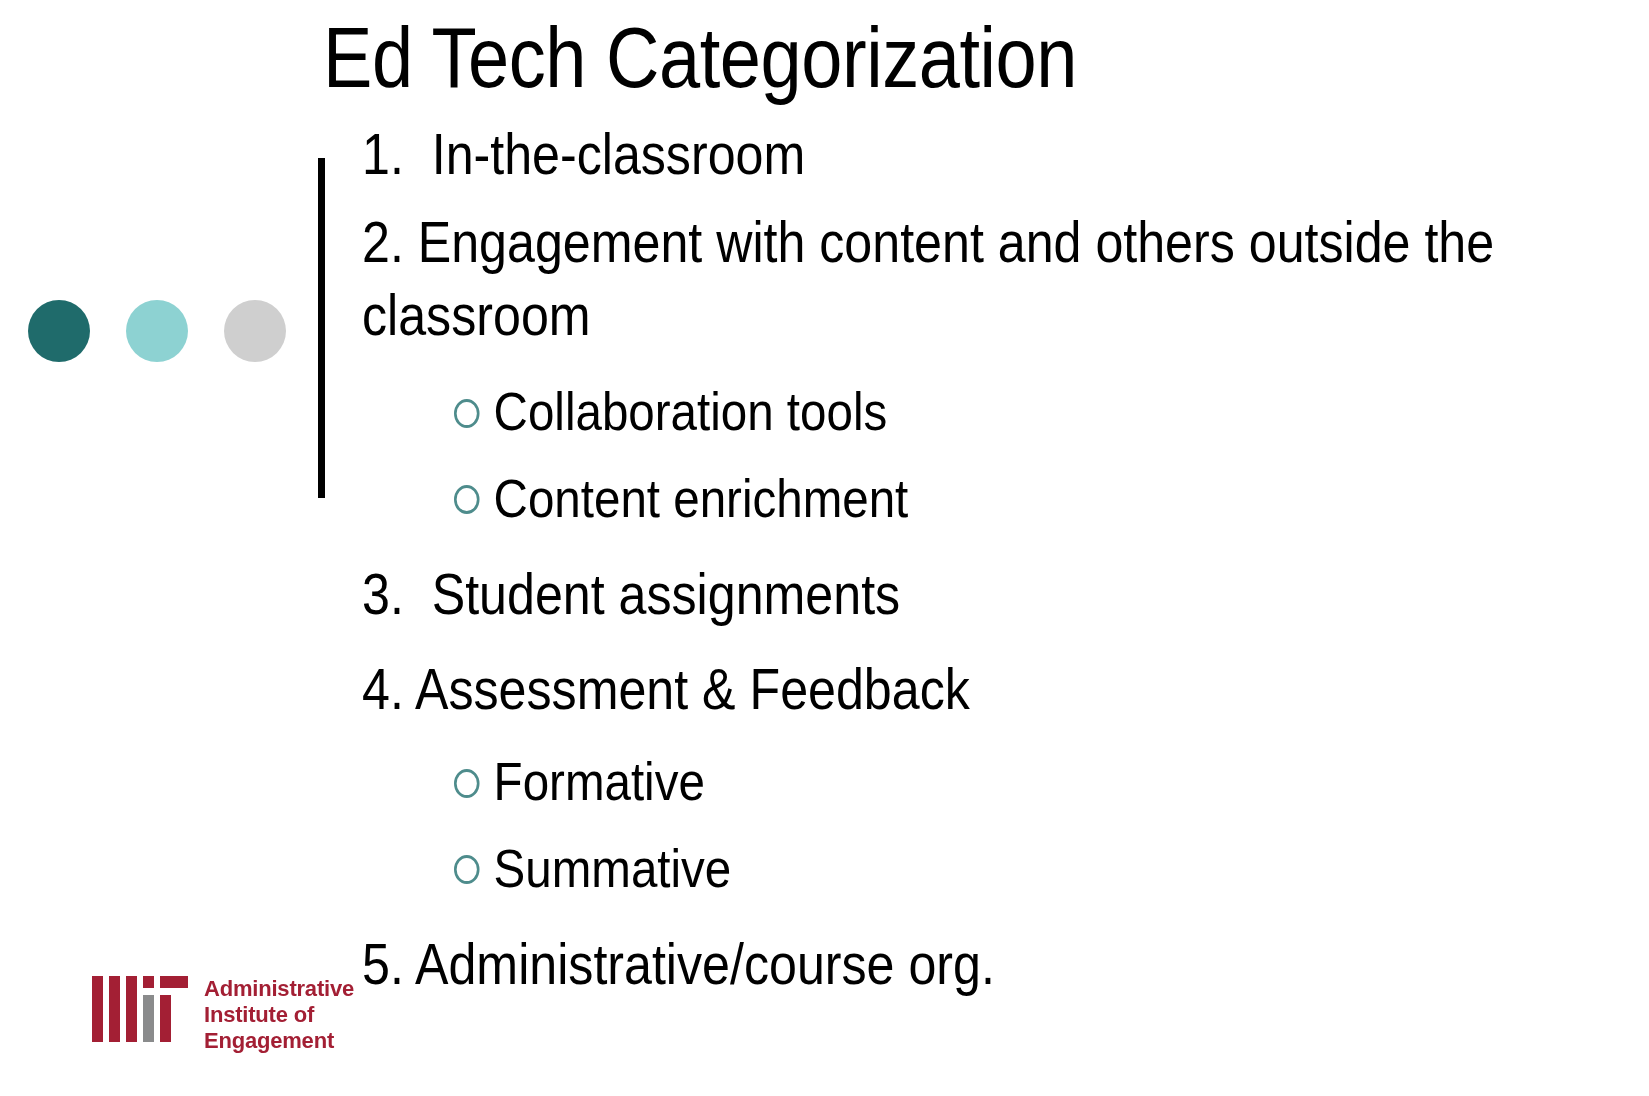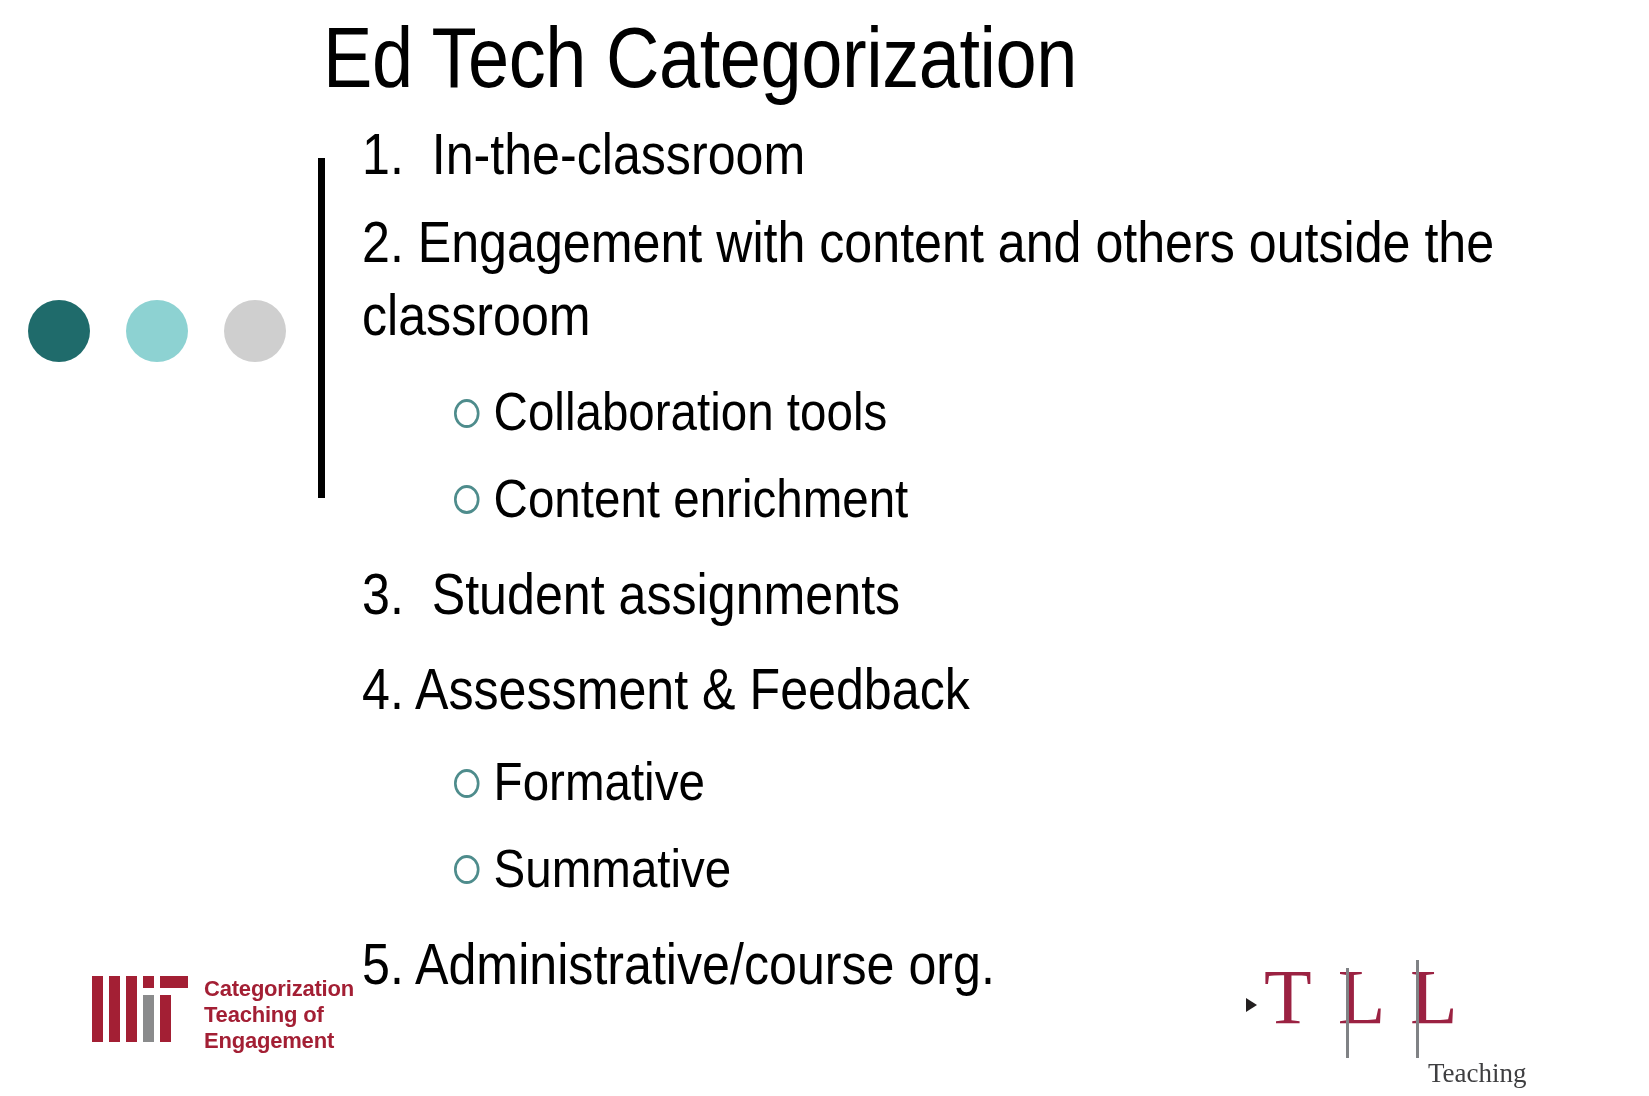"Categorization" div { text: Categorization -> Administrative }
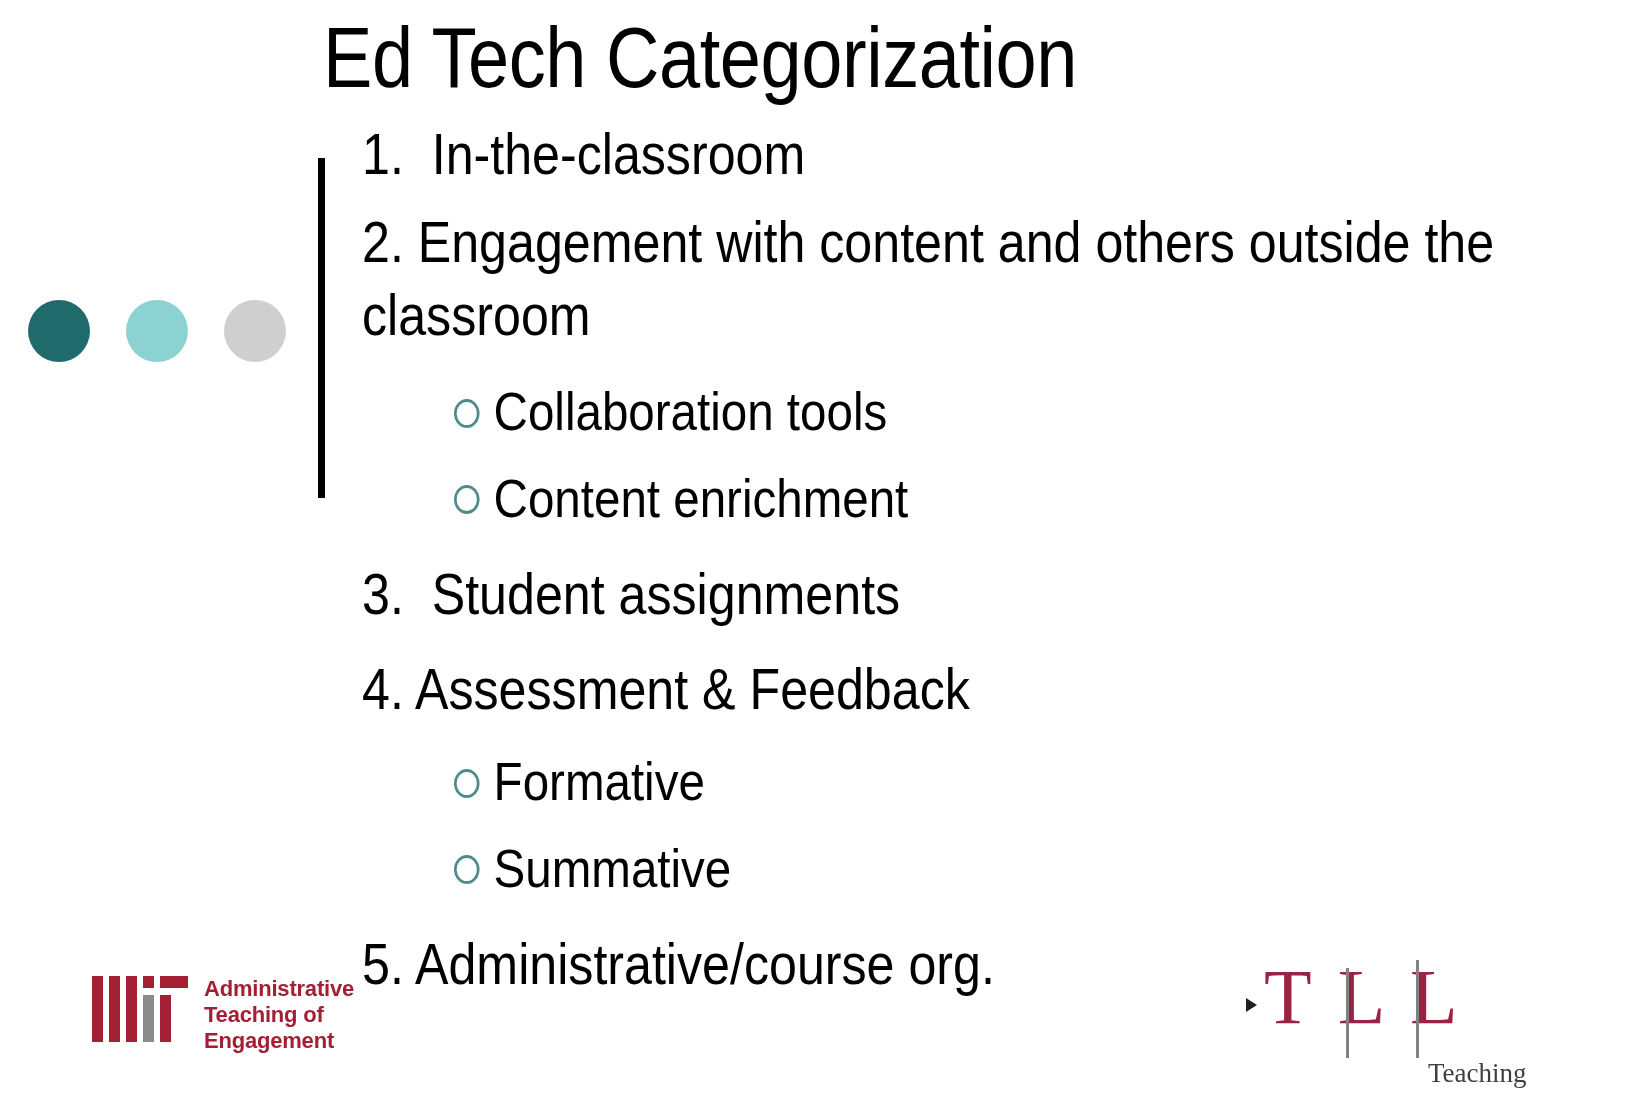"Teaching of" div { text: Teaching -> Institute }
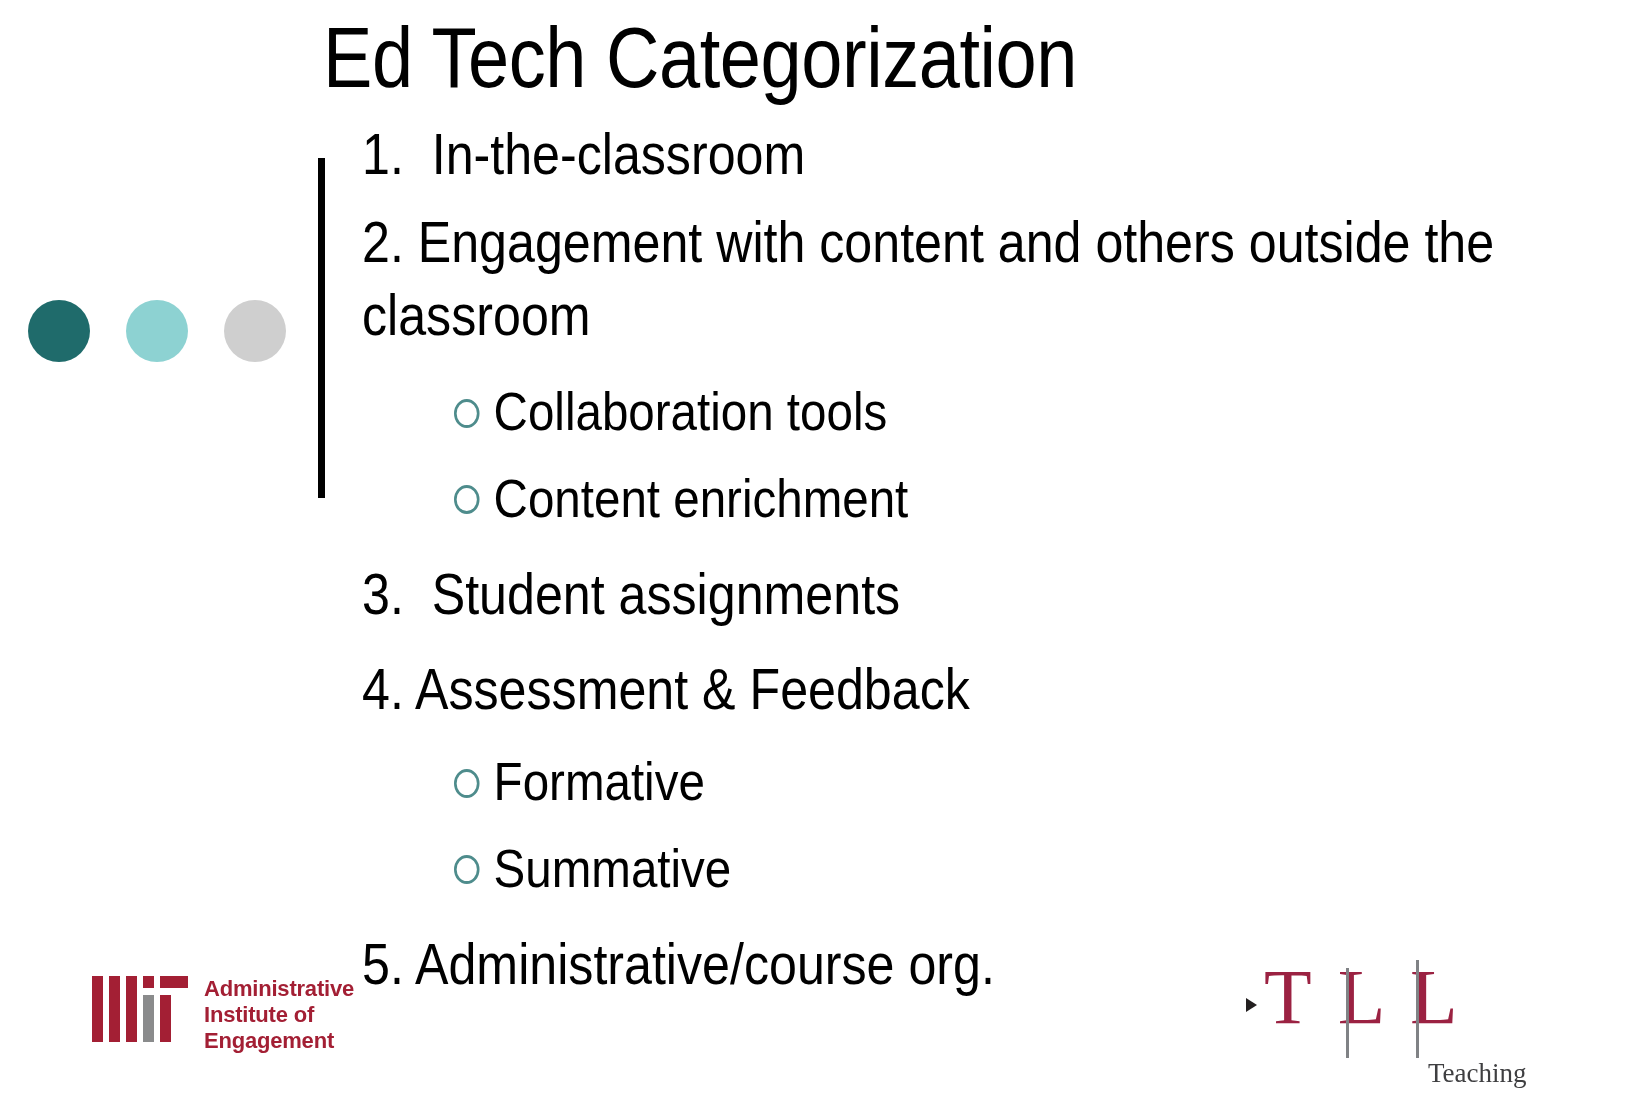"T L L" div.tll-logo { html: <div> <span></span> <span>T L L</span> <span></span> <span></span> <span>Teaching</span> </div> -> none }
